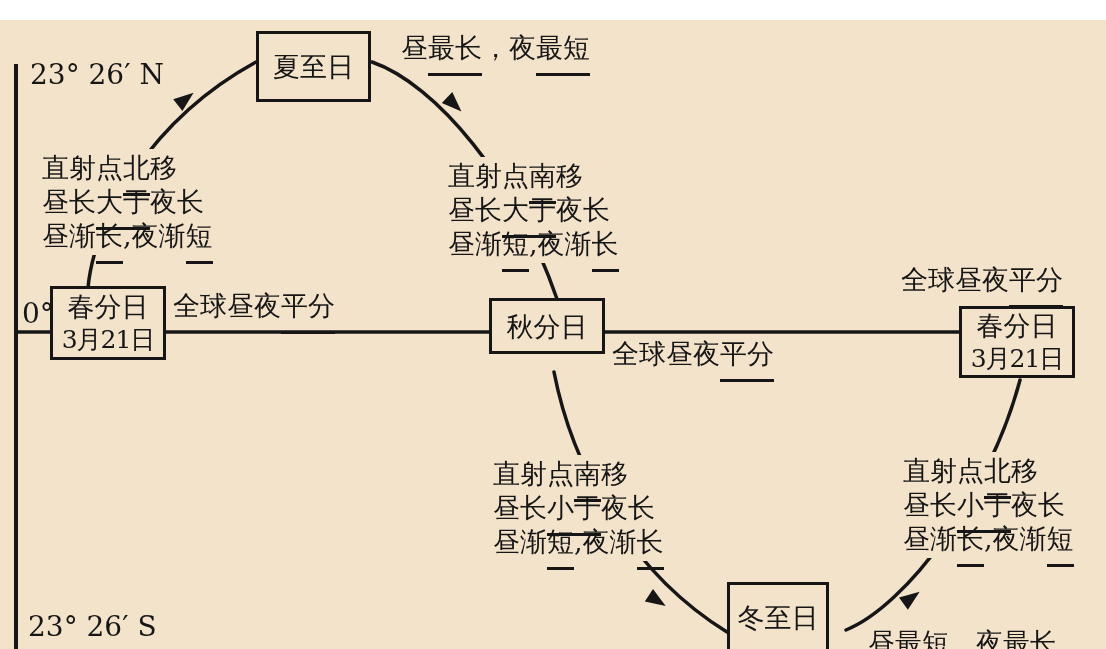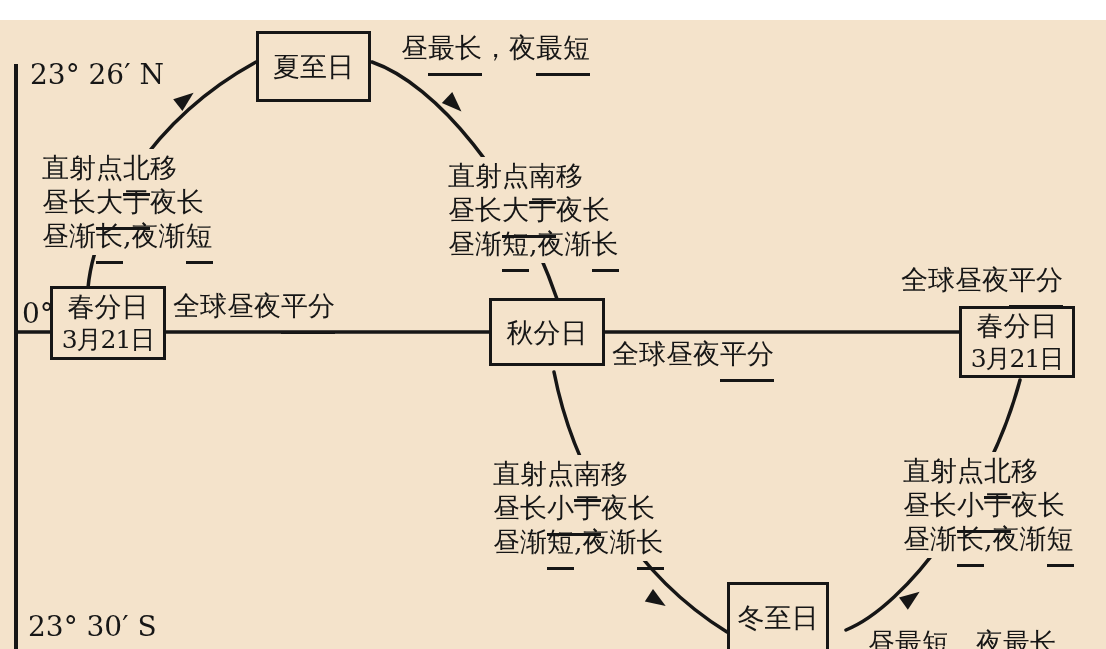"秋分日" div.date-box { height: 68px -> 56px }
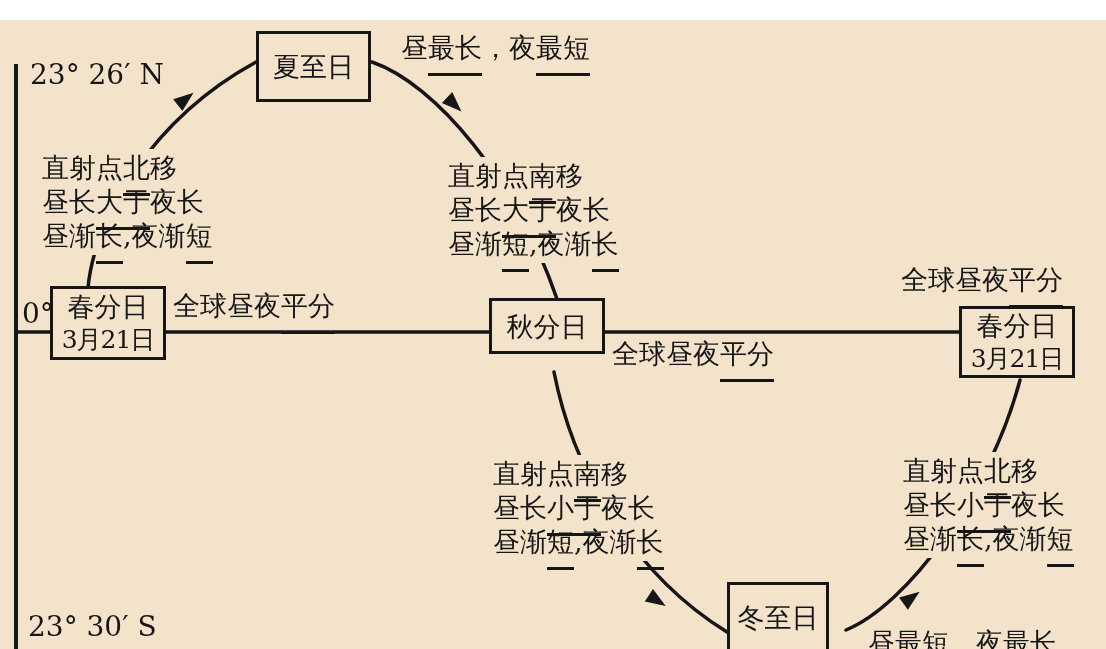"23° 30′ S" div.axis-label { text: 30 -> 26 }
